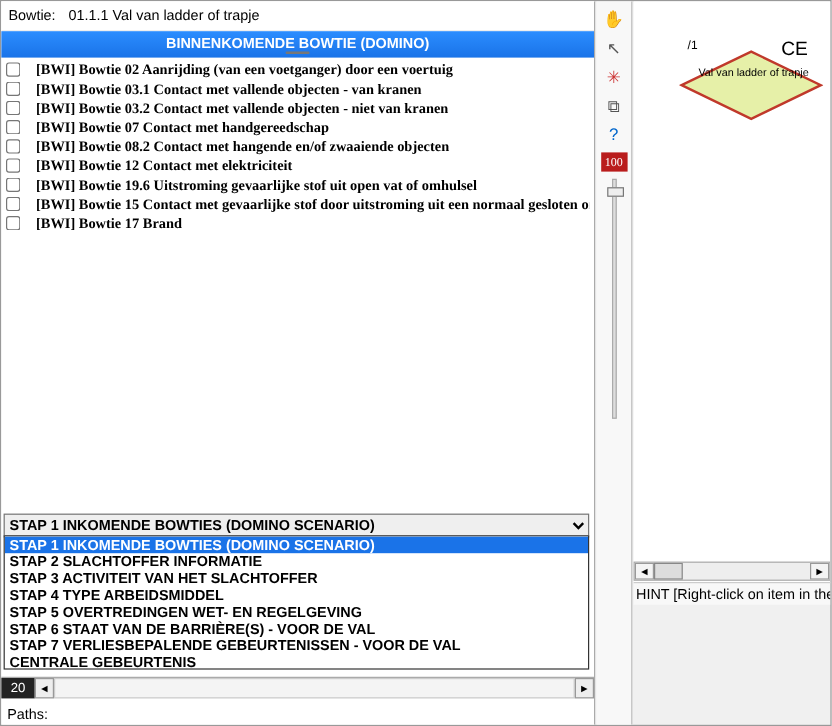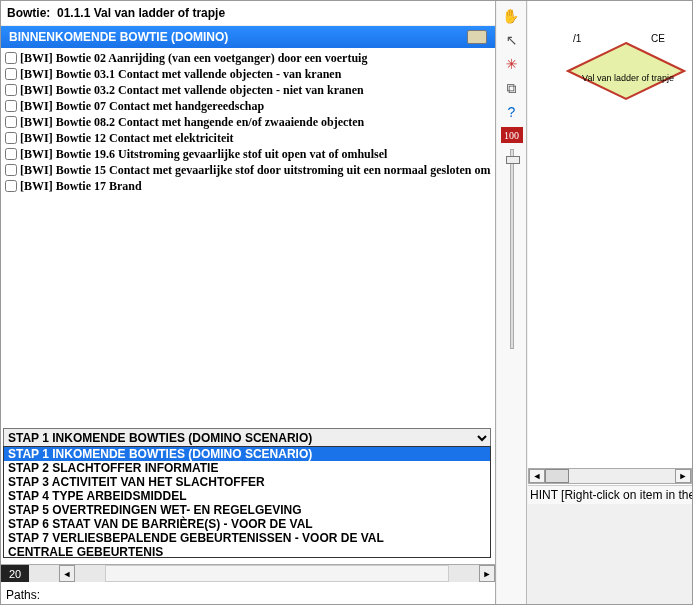"Bowtie:" .meta-row { font-weight: bold -> normal }
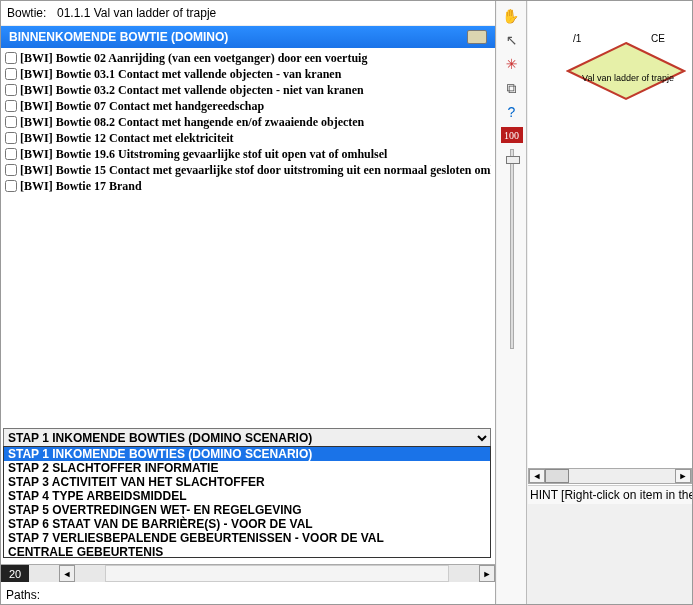"BINNENKOMENDE BOWTIE (DOMINO)" .section-header { flex-direction: none -> column }
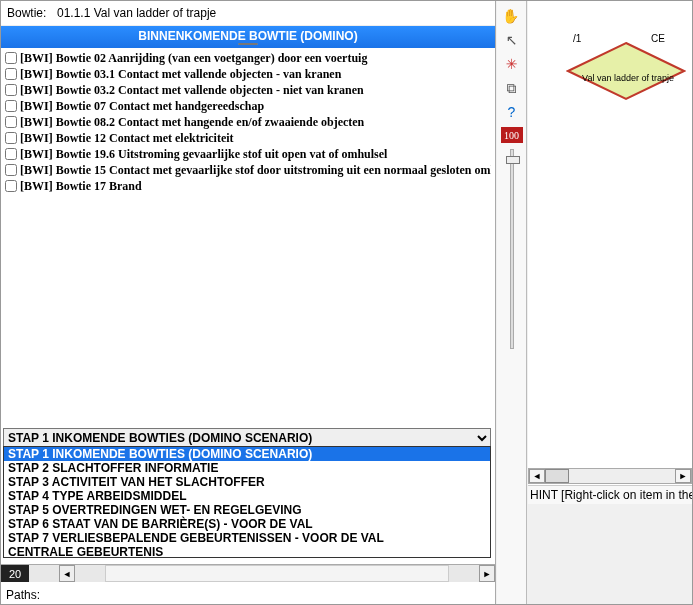"CE" .diamond-lbl-right { font-size: 10px -> 16px }
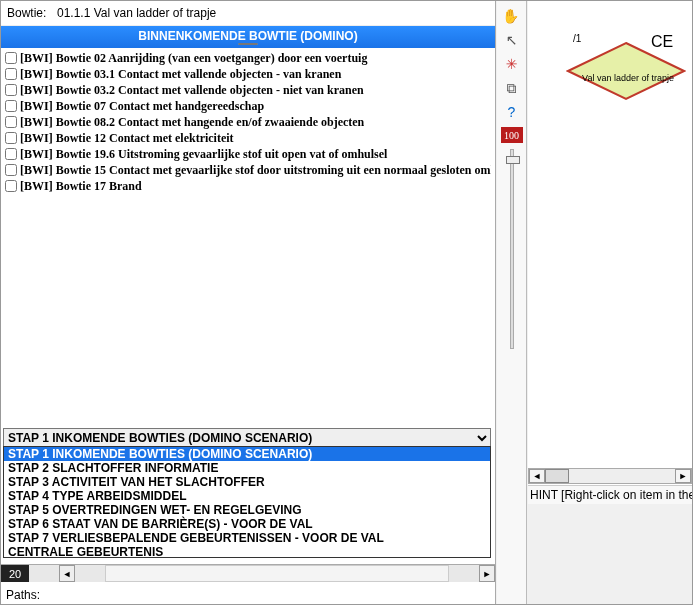"[BWI] Bowtie 02 Aanrijding (van" .bowtie-item { gap: 3px -> 13px }
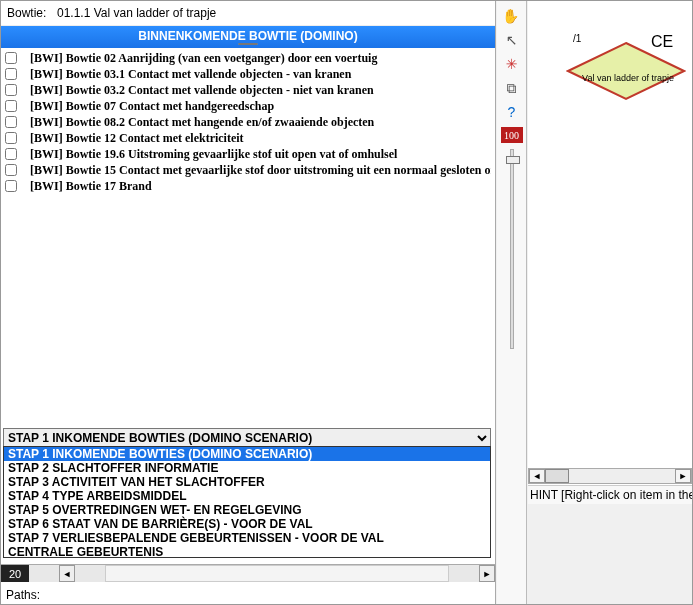"Val van ladder of trapje" .diamond-text { top: 72px -> 54px }
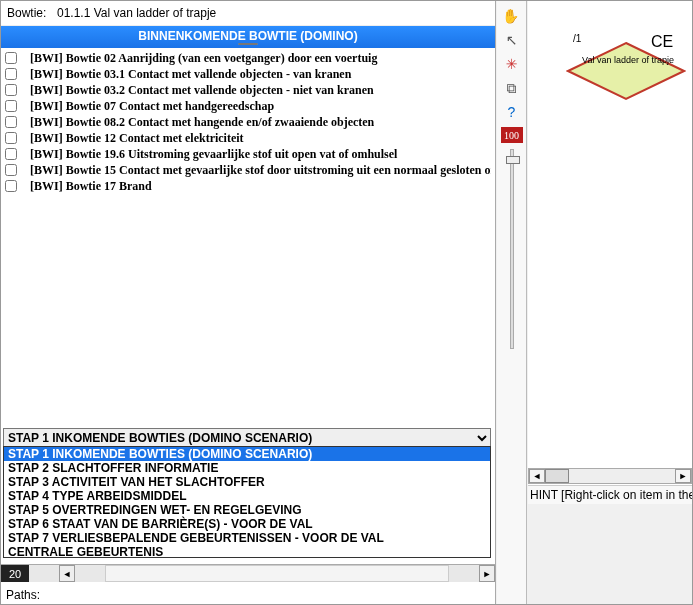"20" .bottom-scrollbar { gap: 30px -> none }
